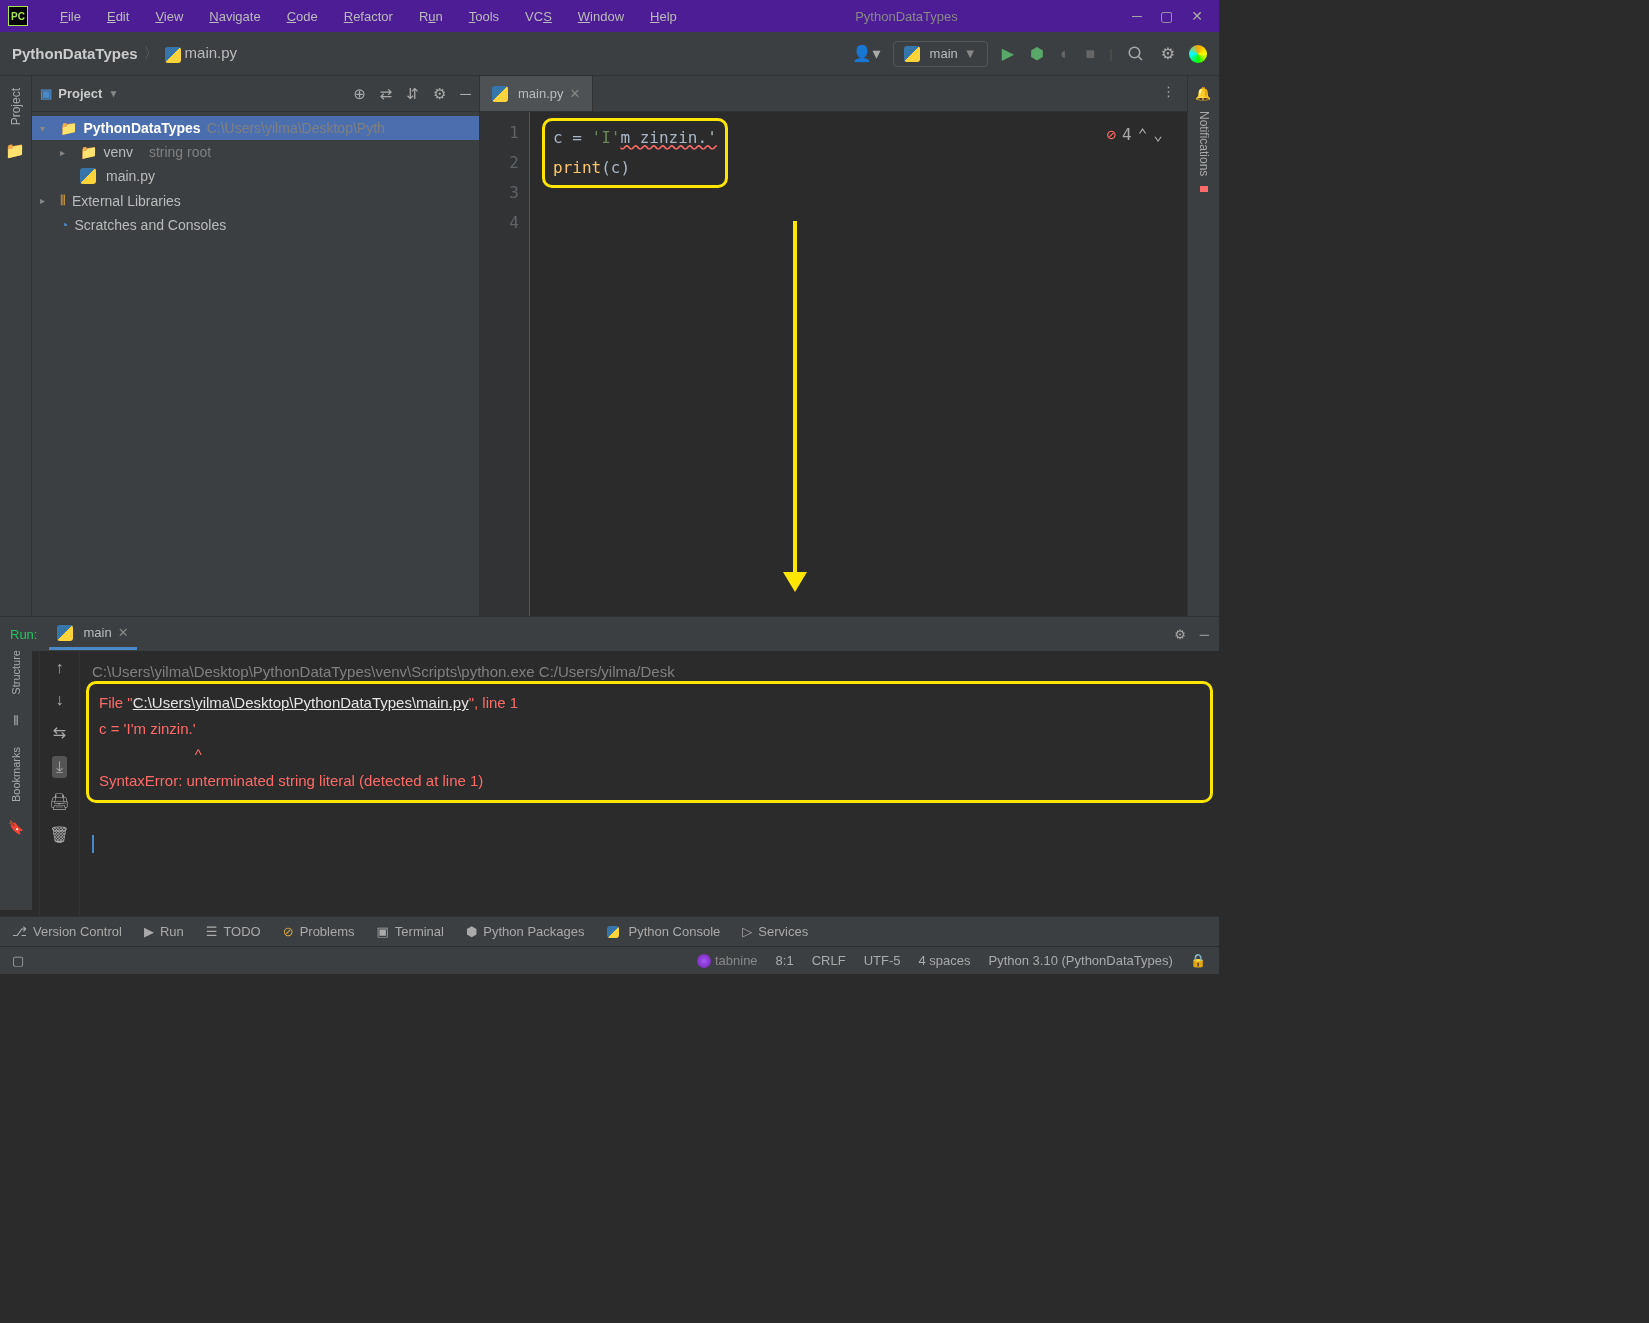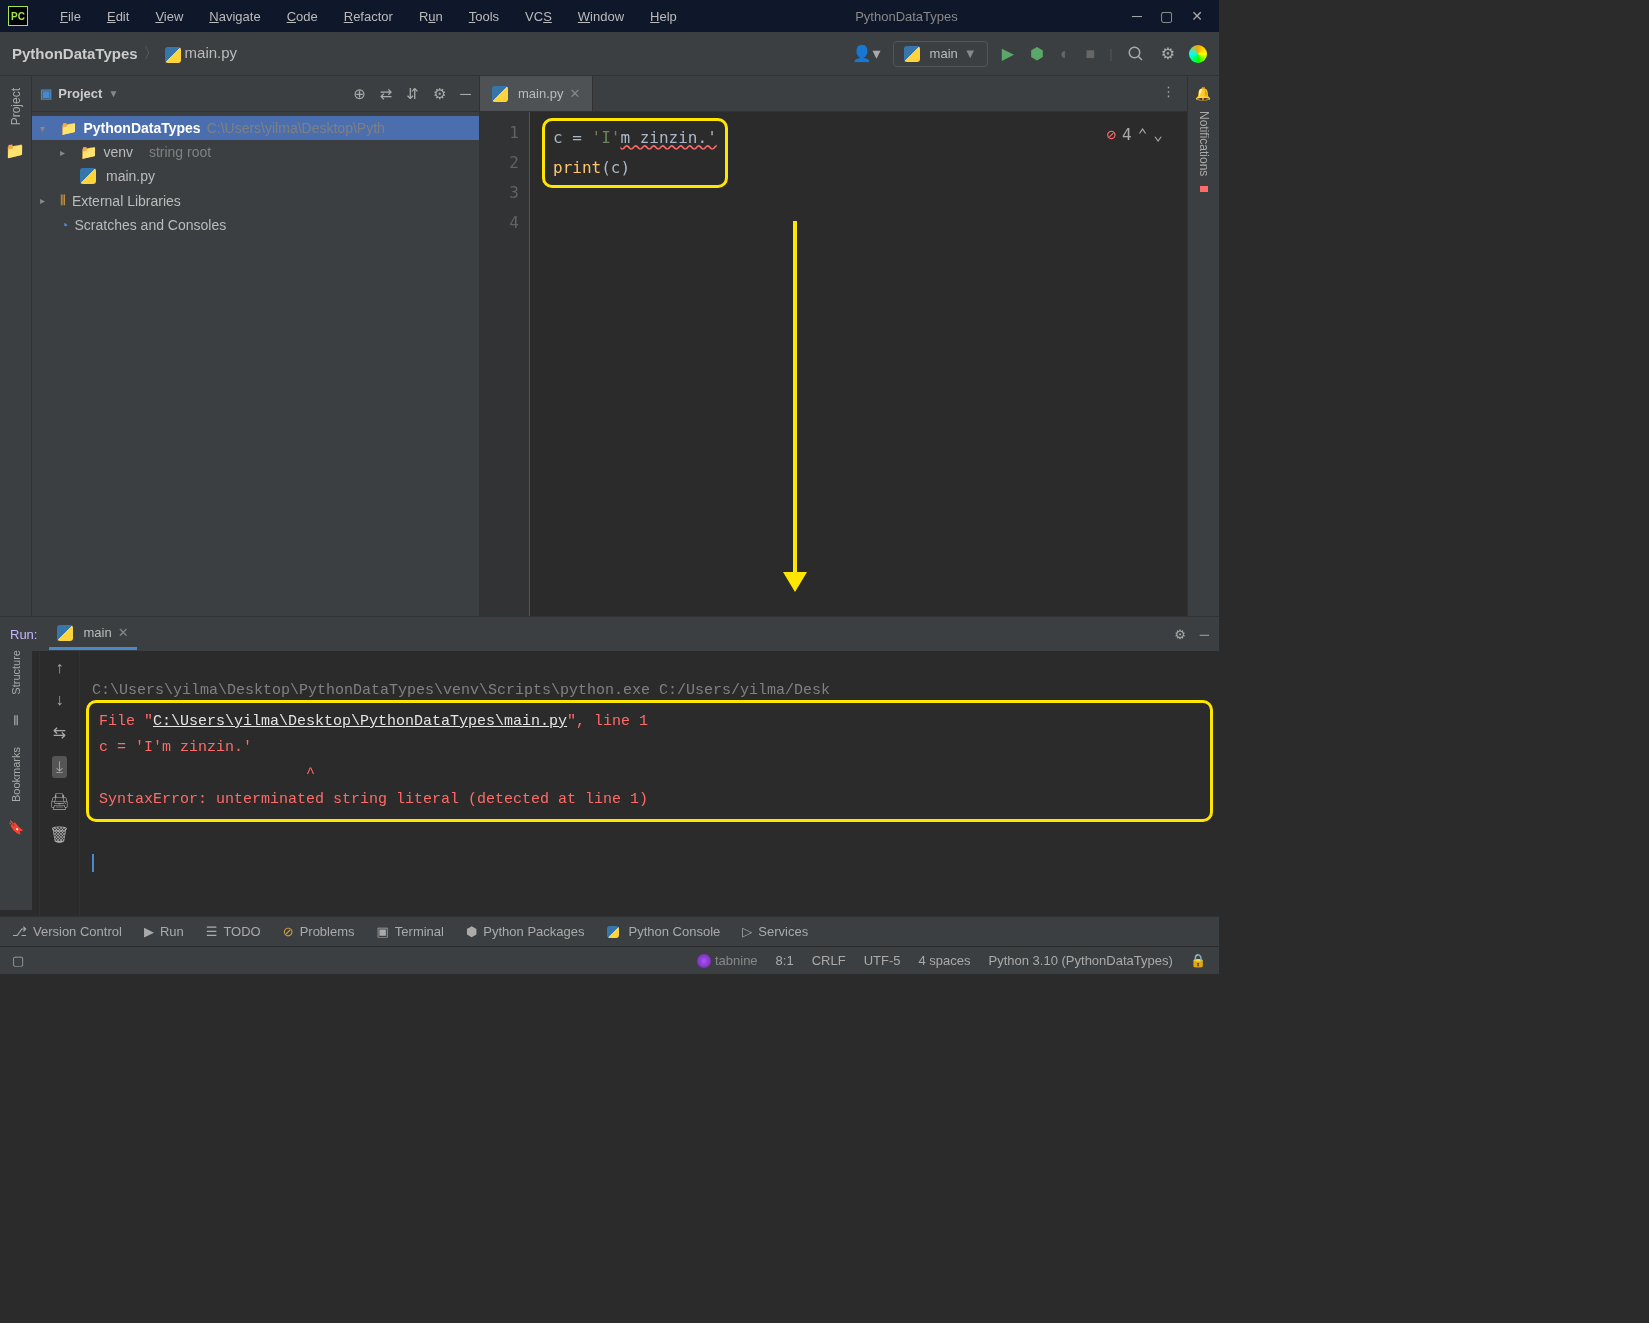"PC" .titlebar { background: #0f172a -> #4c1d95 }
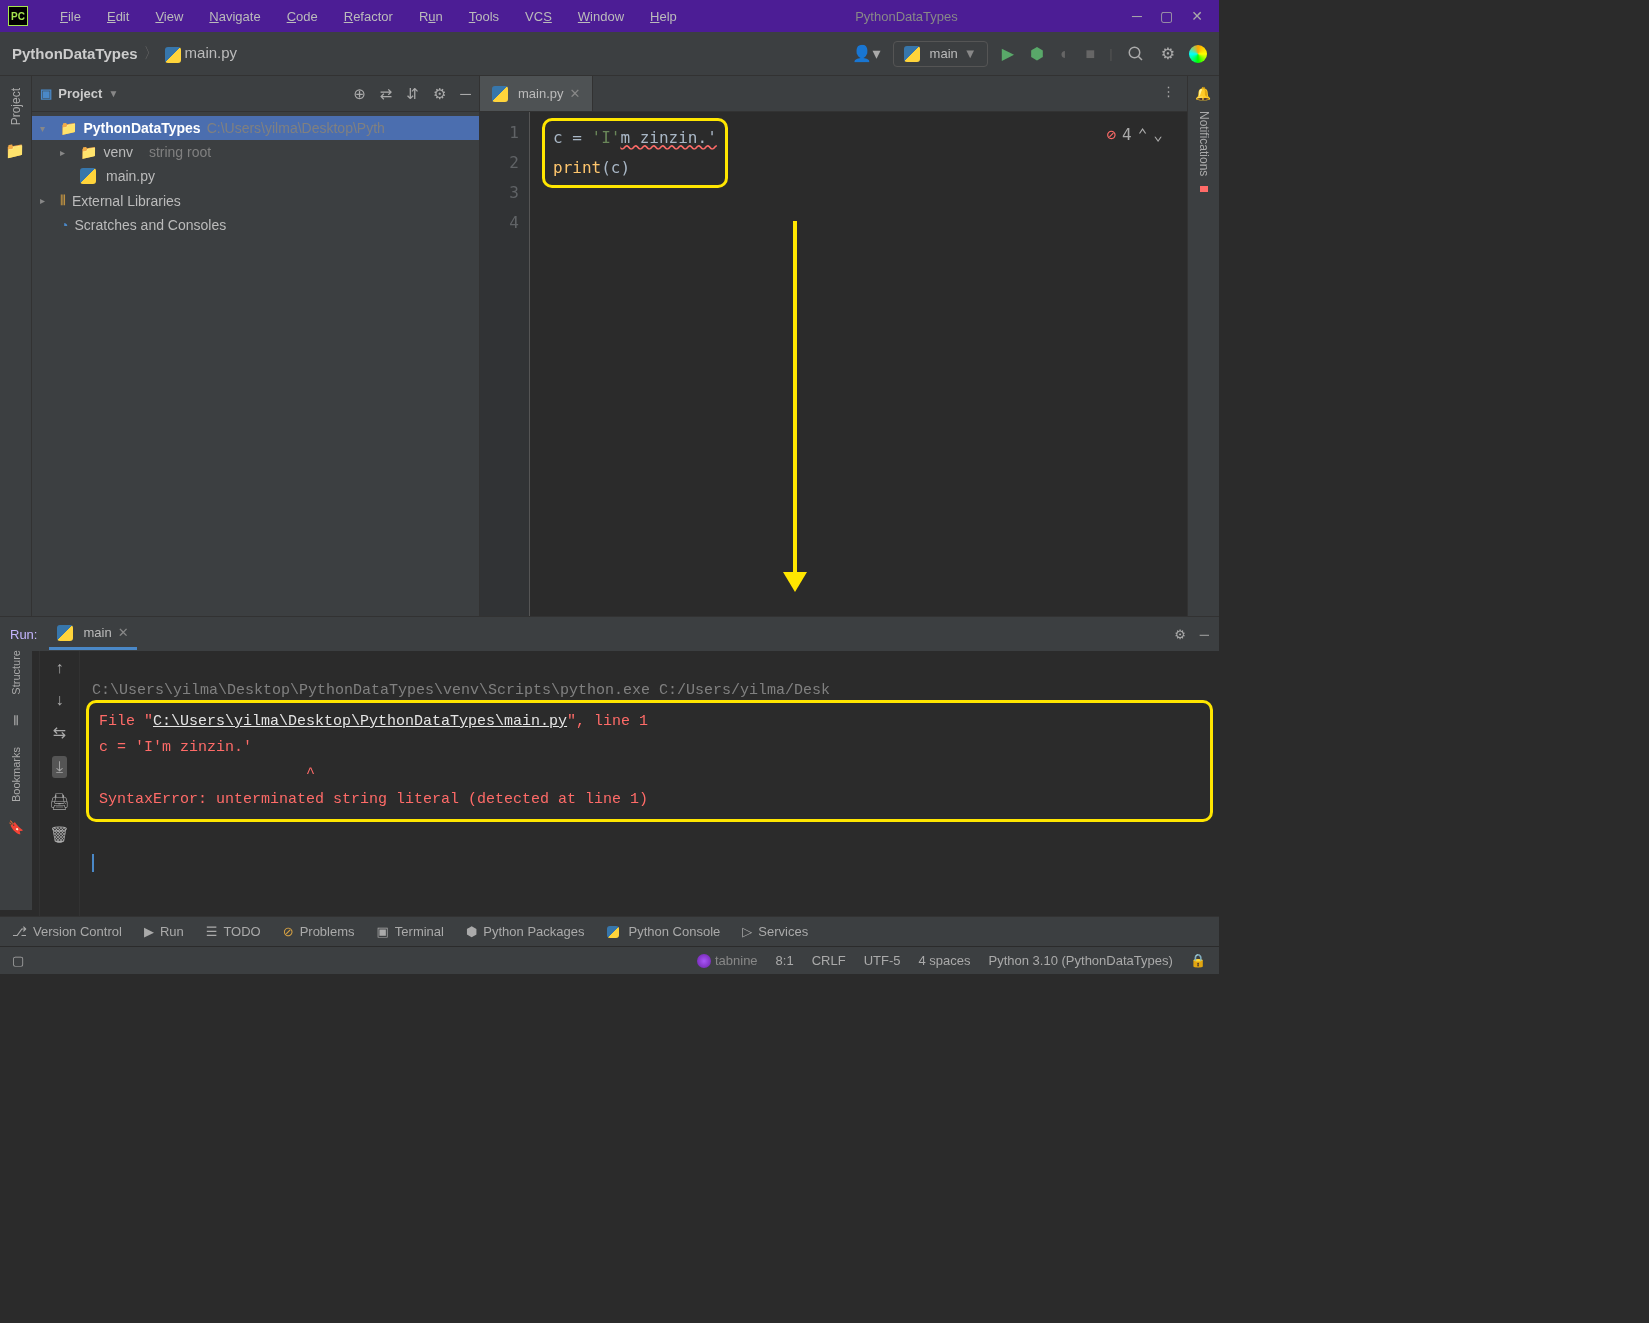"Run:" .run-header .label { color: #c4b5fd -> #22c55e }
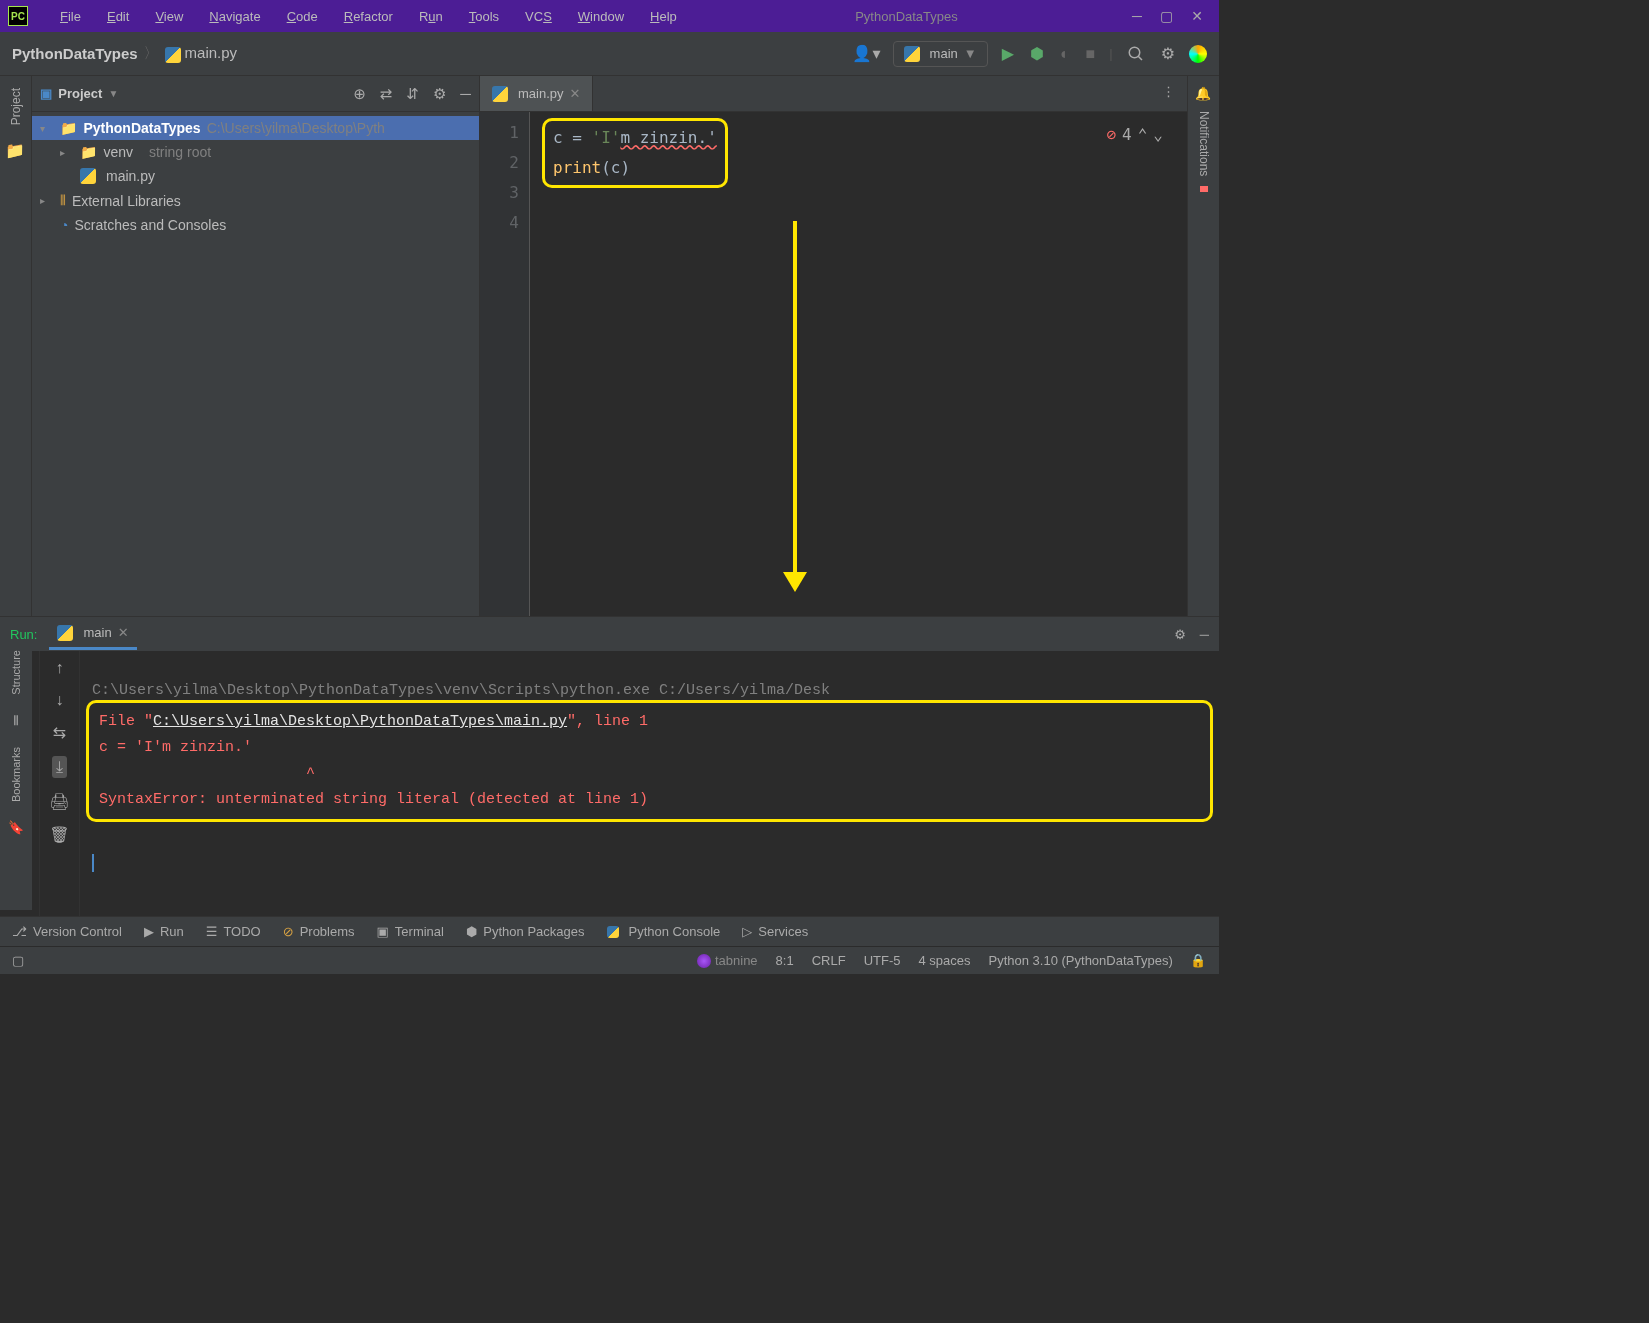"C:\Users\yilma\Desktop\PythonDataTypes\v" .console { font-family: Liberation Mono, monospace -> Liberation Sans, sans-serif; margin-top: 19px -> none }
